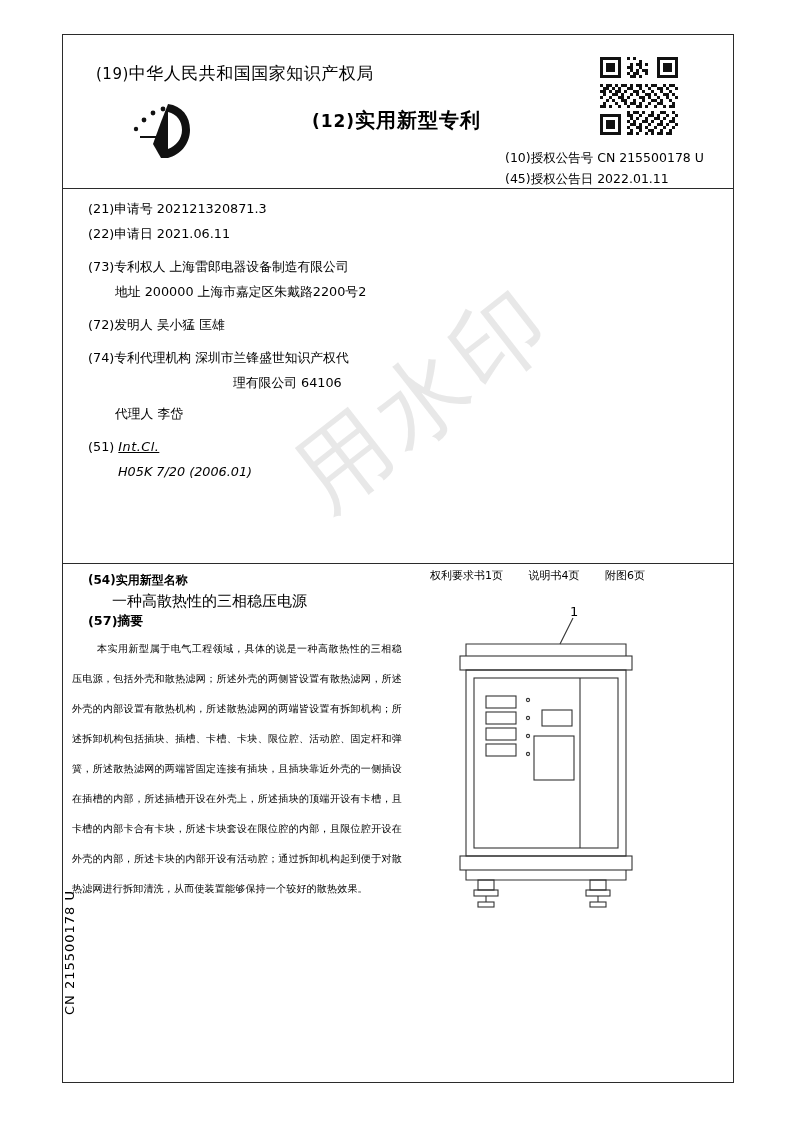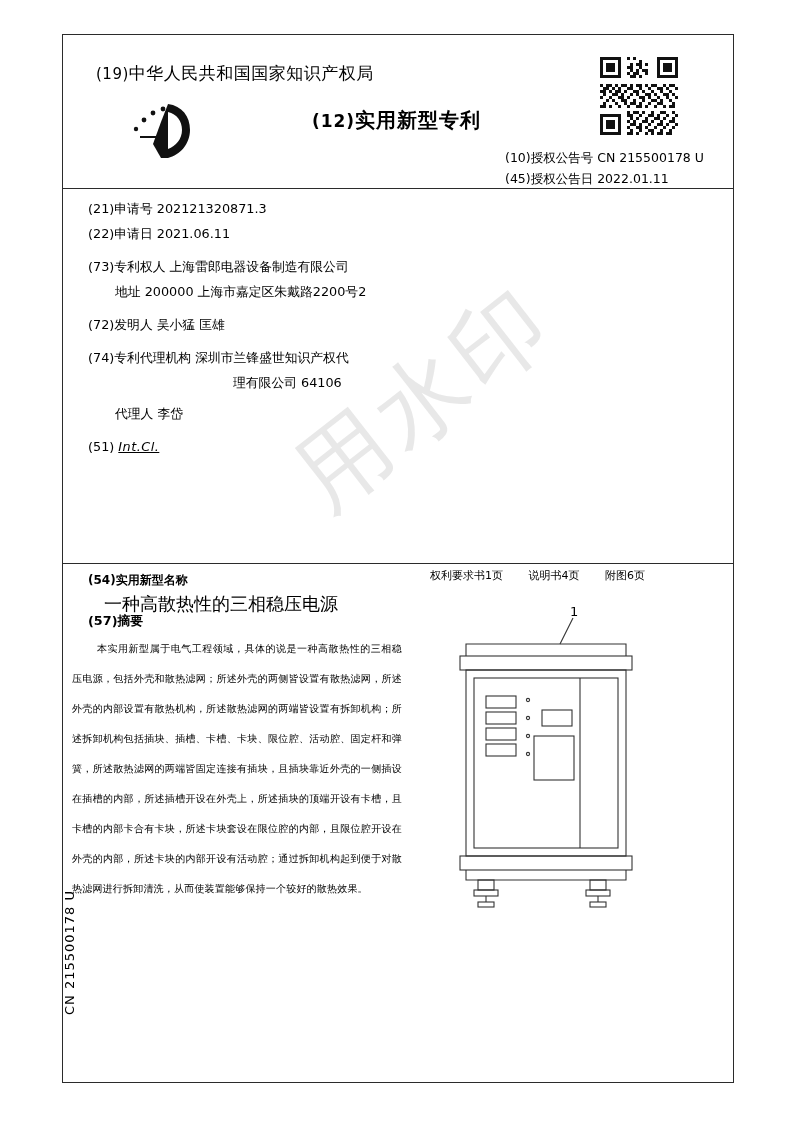"H05K 7/20 (2006.01)" div.row { html: none -> <div> <span>H05K 7/20 (2006.01)</span> </div> }
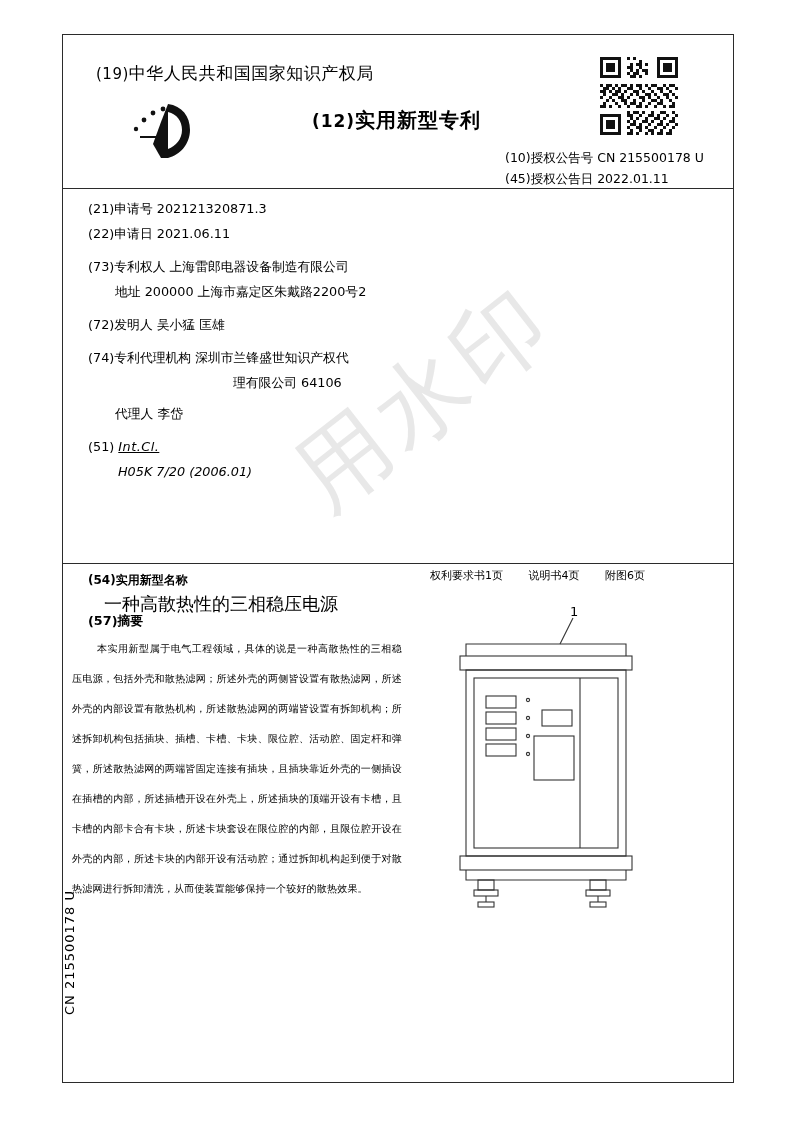"一种高散热性的三相稳压电源" .sec54-text { font-size: 18px -> 15px; left: 104px -> 112px }
